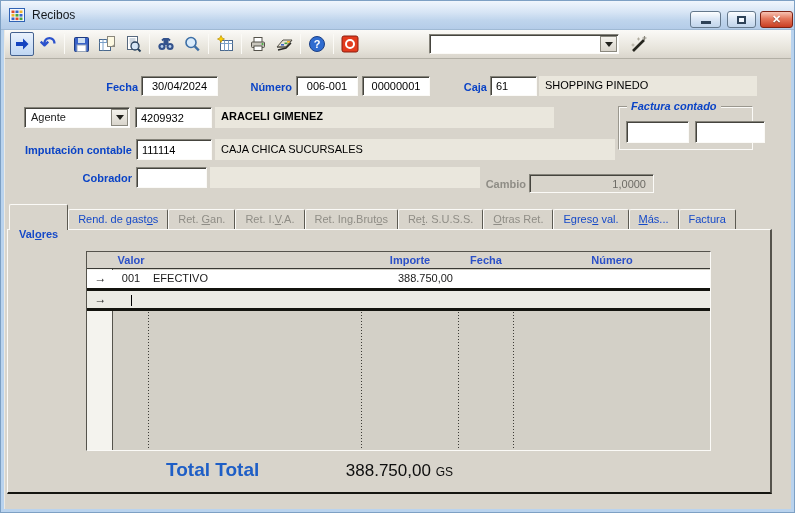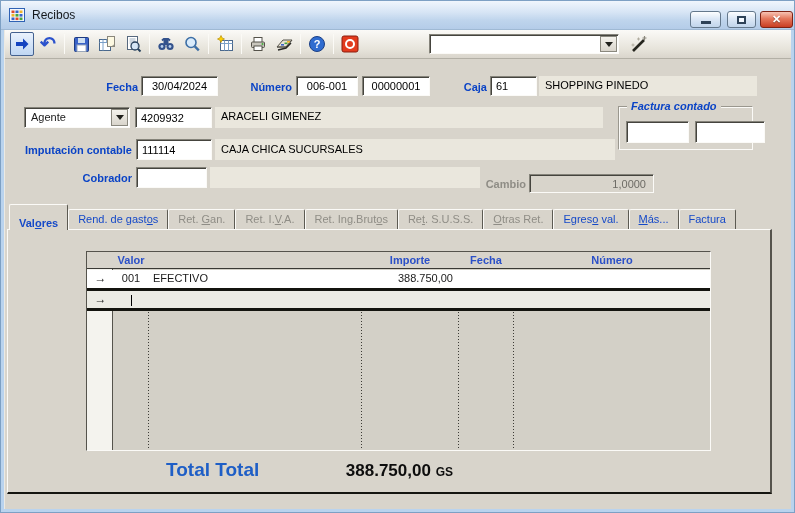"ARACELI GIMENEZ" span.display { font-weight: none -> bold; width: 388px -> 339px }
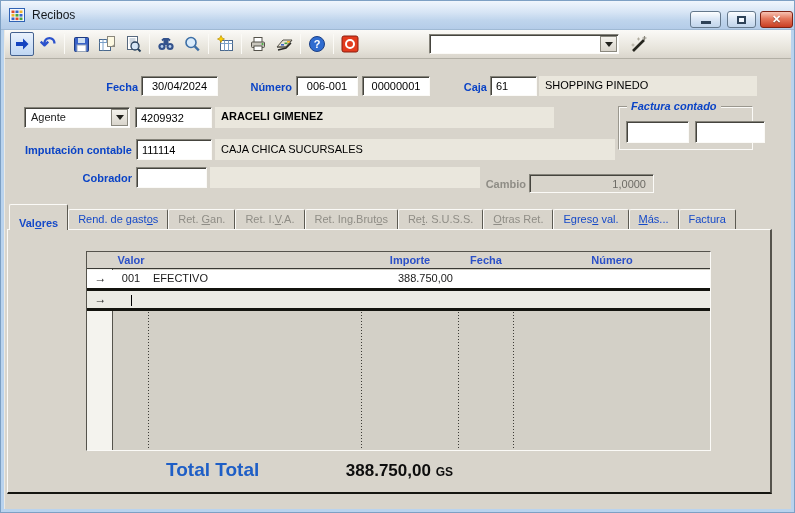"Valores" .tab.active { padding-top: 12px -> 23px }
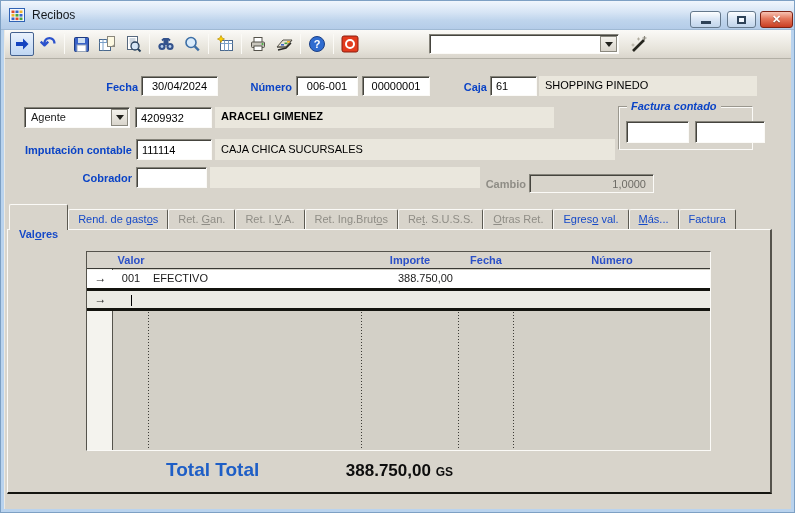"388.750,00 GS" .total-amount { font-weight: bold -> normal }
